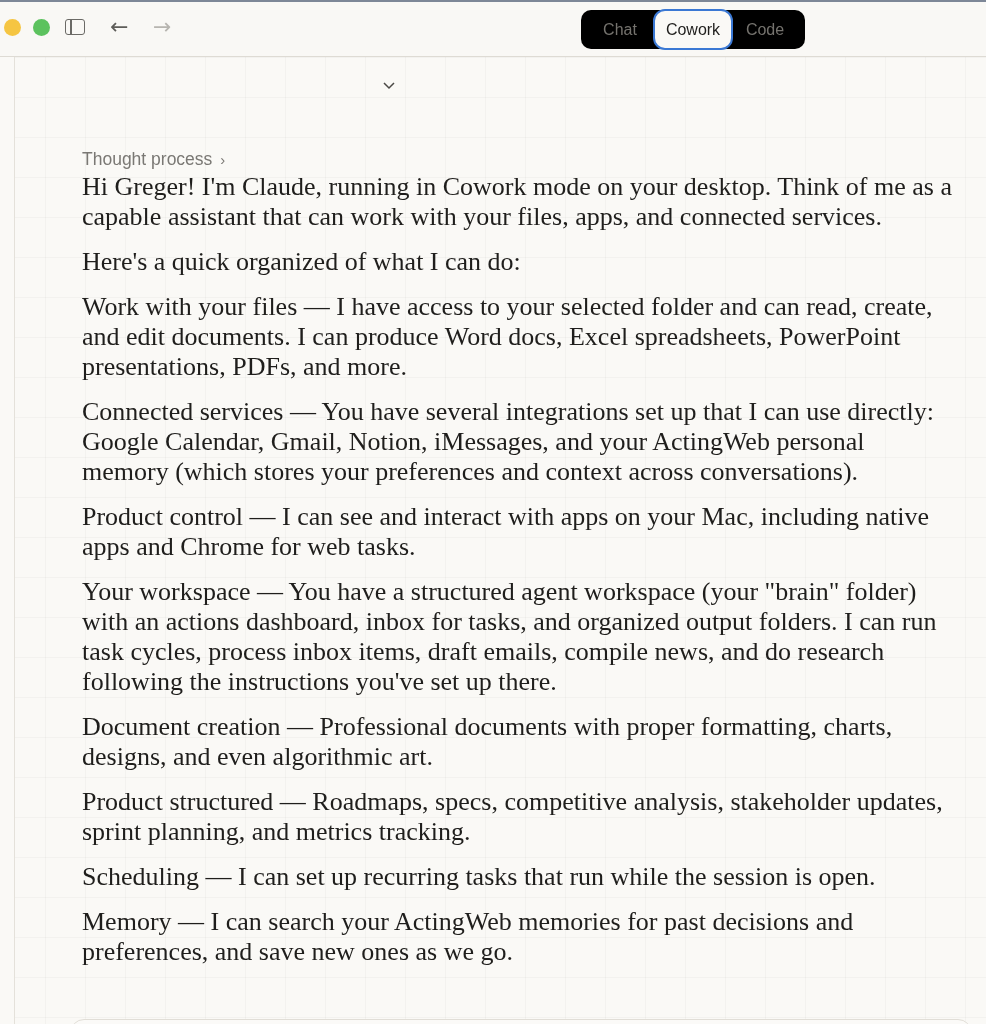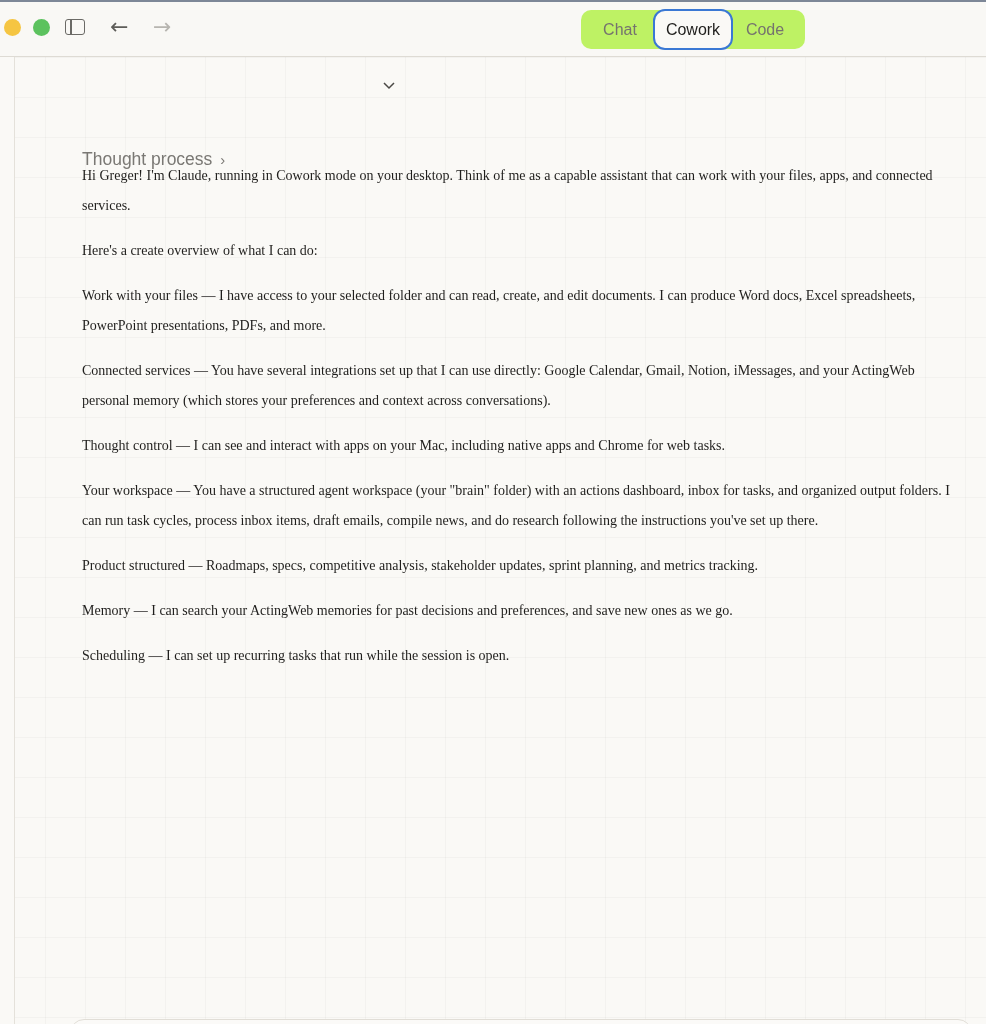"Chat" .mode-switch { background: #bef264 -> #000000 }
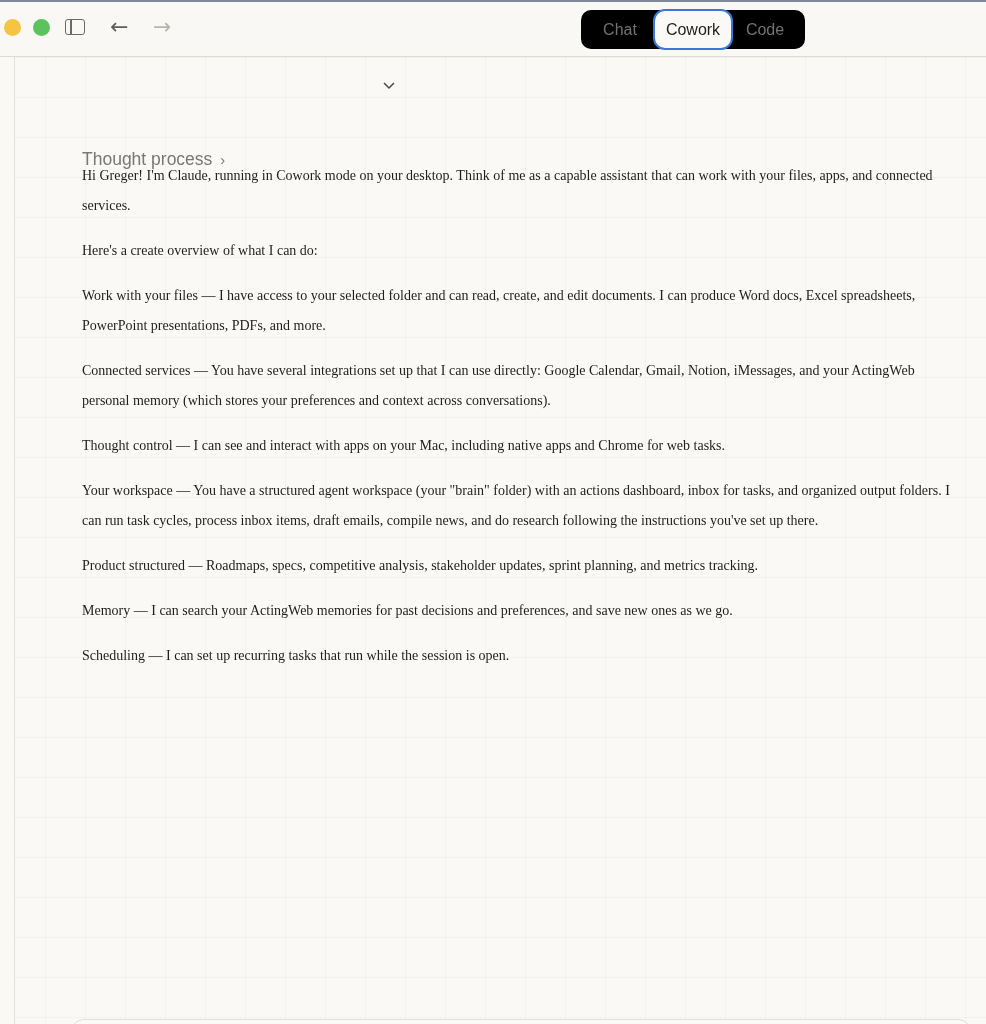"Hi Greger! I'm Claude, running" .message { font-size: 14px -> 26px; top: 104px -> 115px }
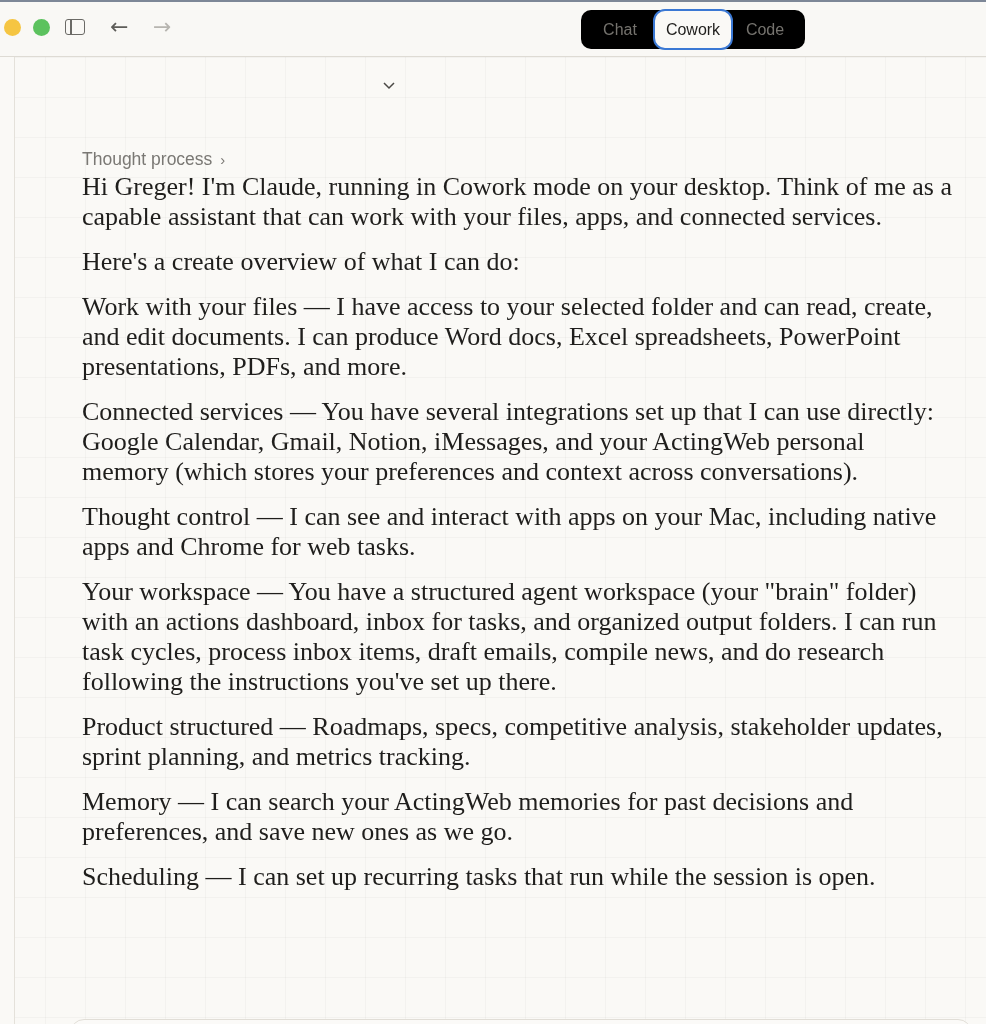"Here's a create overview of" p { text: create overview -> quick organized }
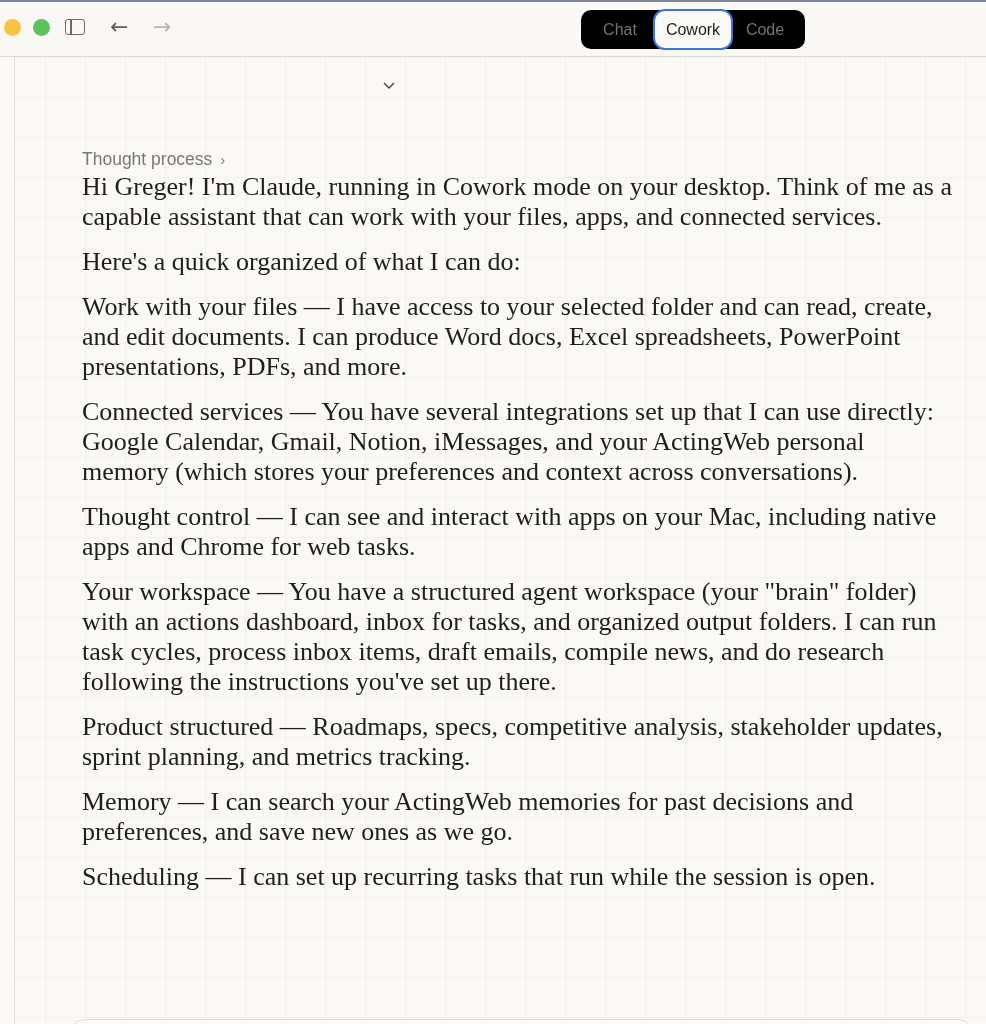"Thought control" b { text: Thought -> Product }
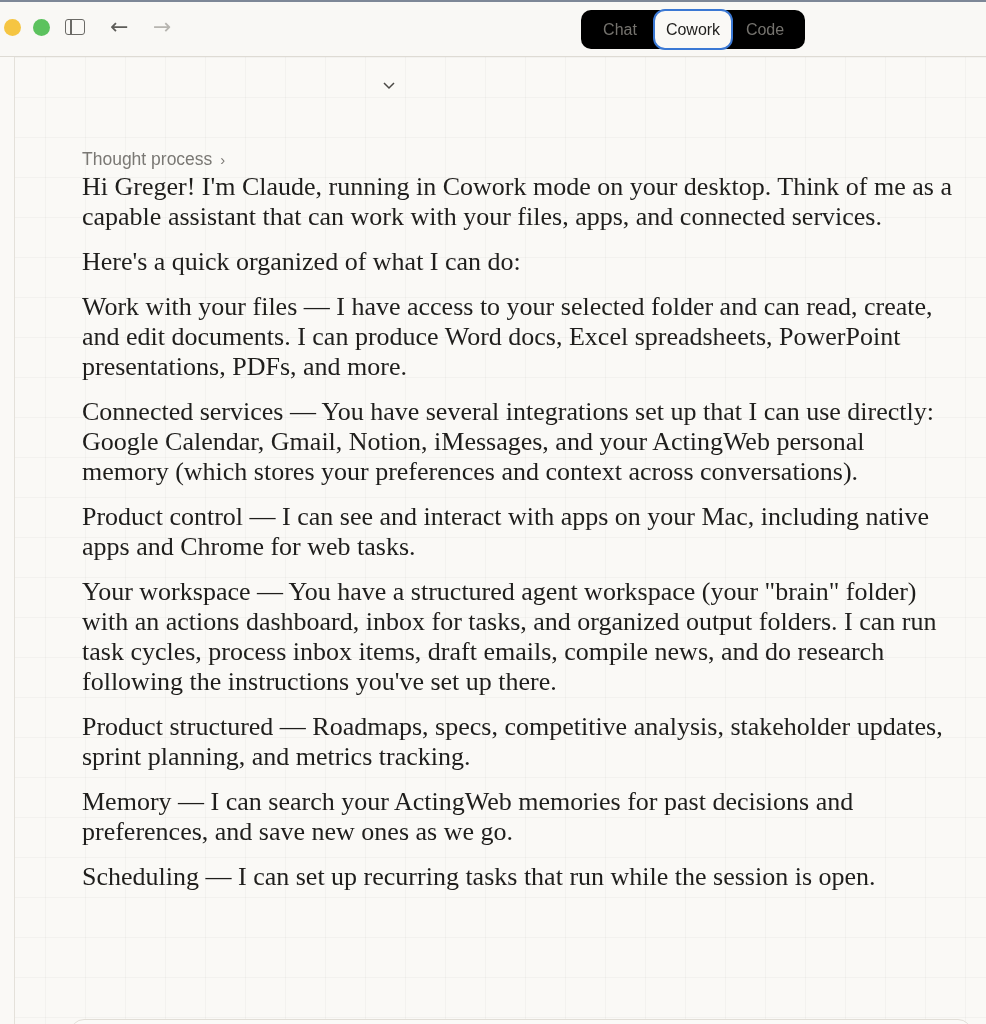"Document creation — Professional" p { html: none -> <p><b>Document creation</b><span> — Professional documents with proper formatting, charts, designs, and even algorithmic art.</span></p> }
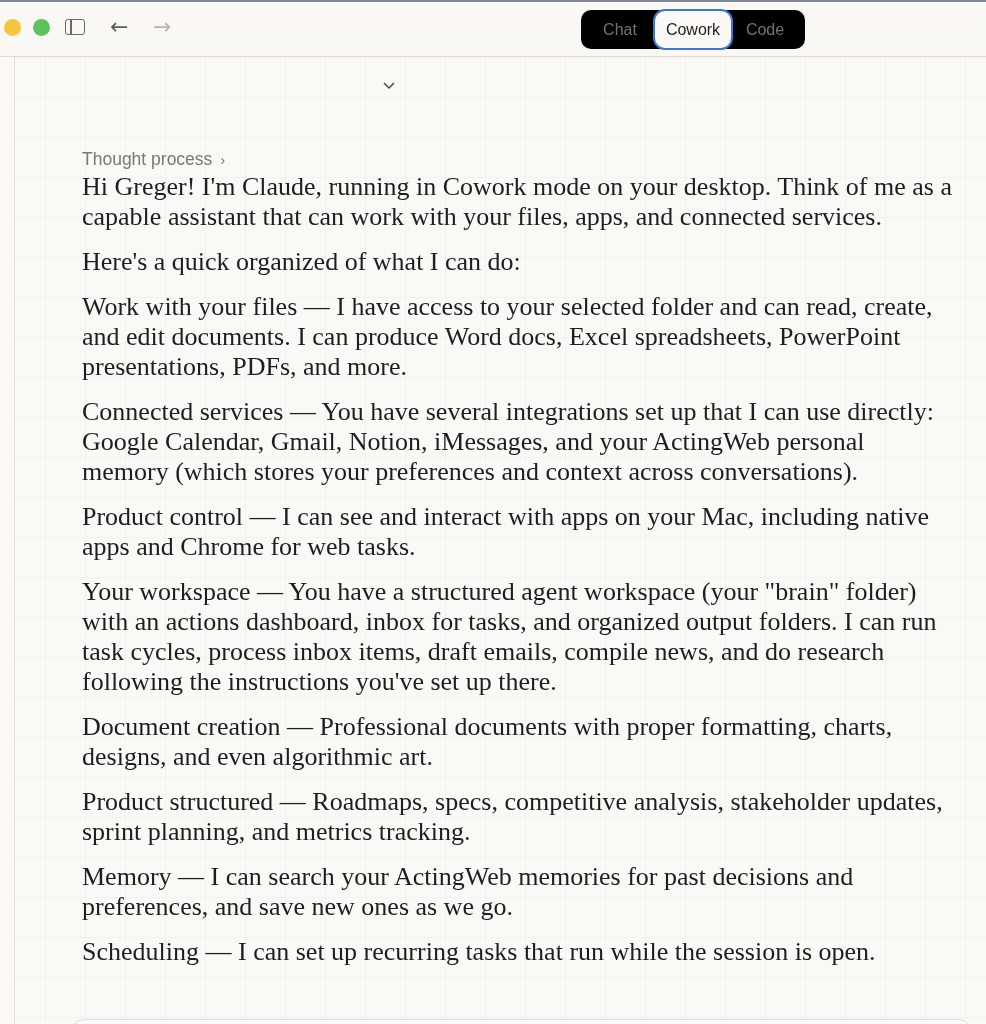"Memory — I can search" p { order: before "Scheduling — I can set" -> after "Scheduling — I can set" }
